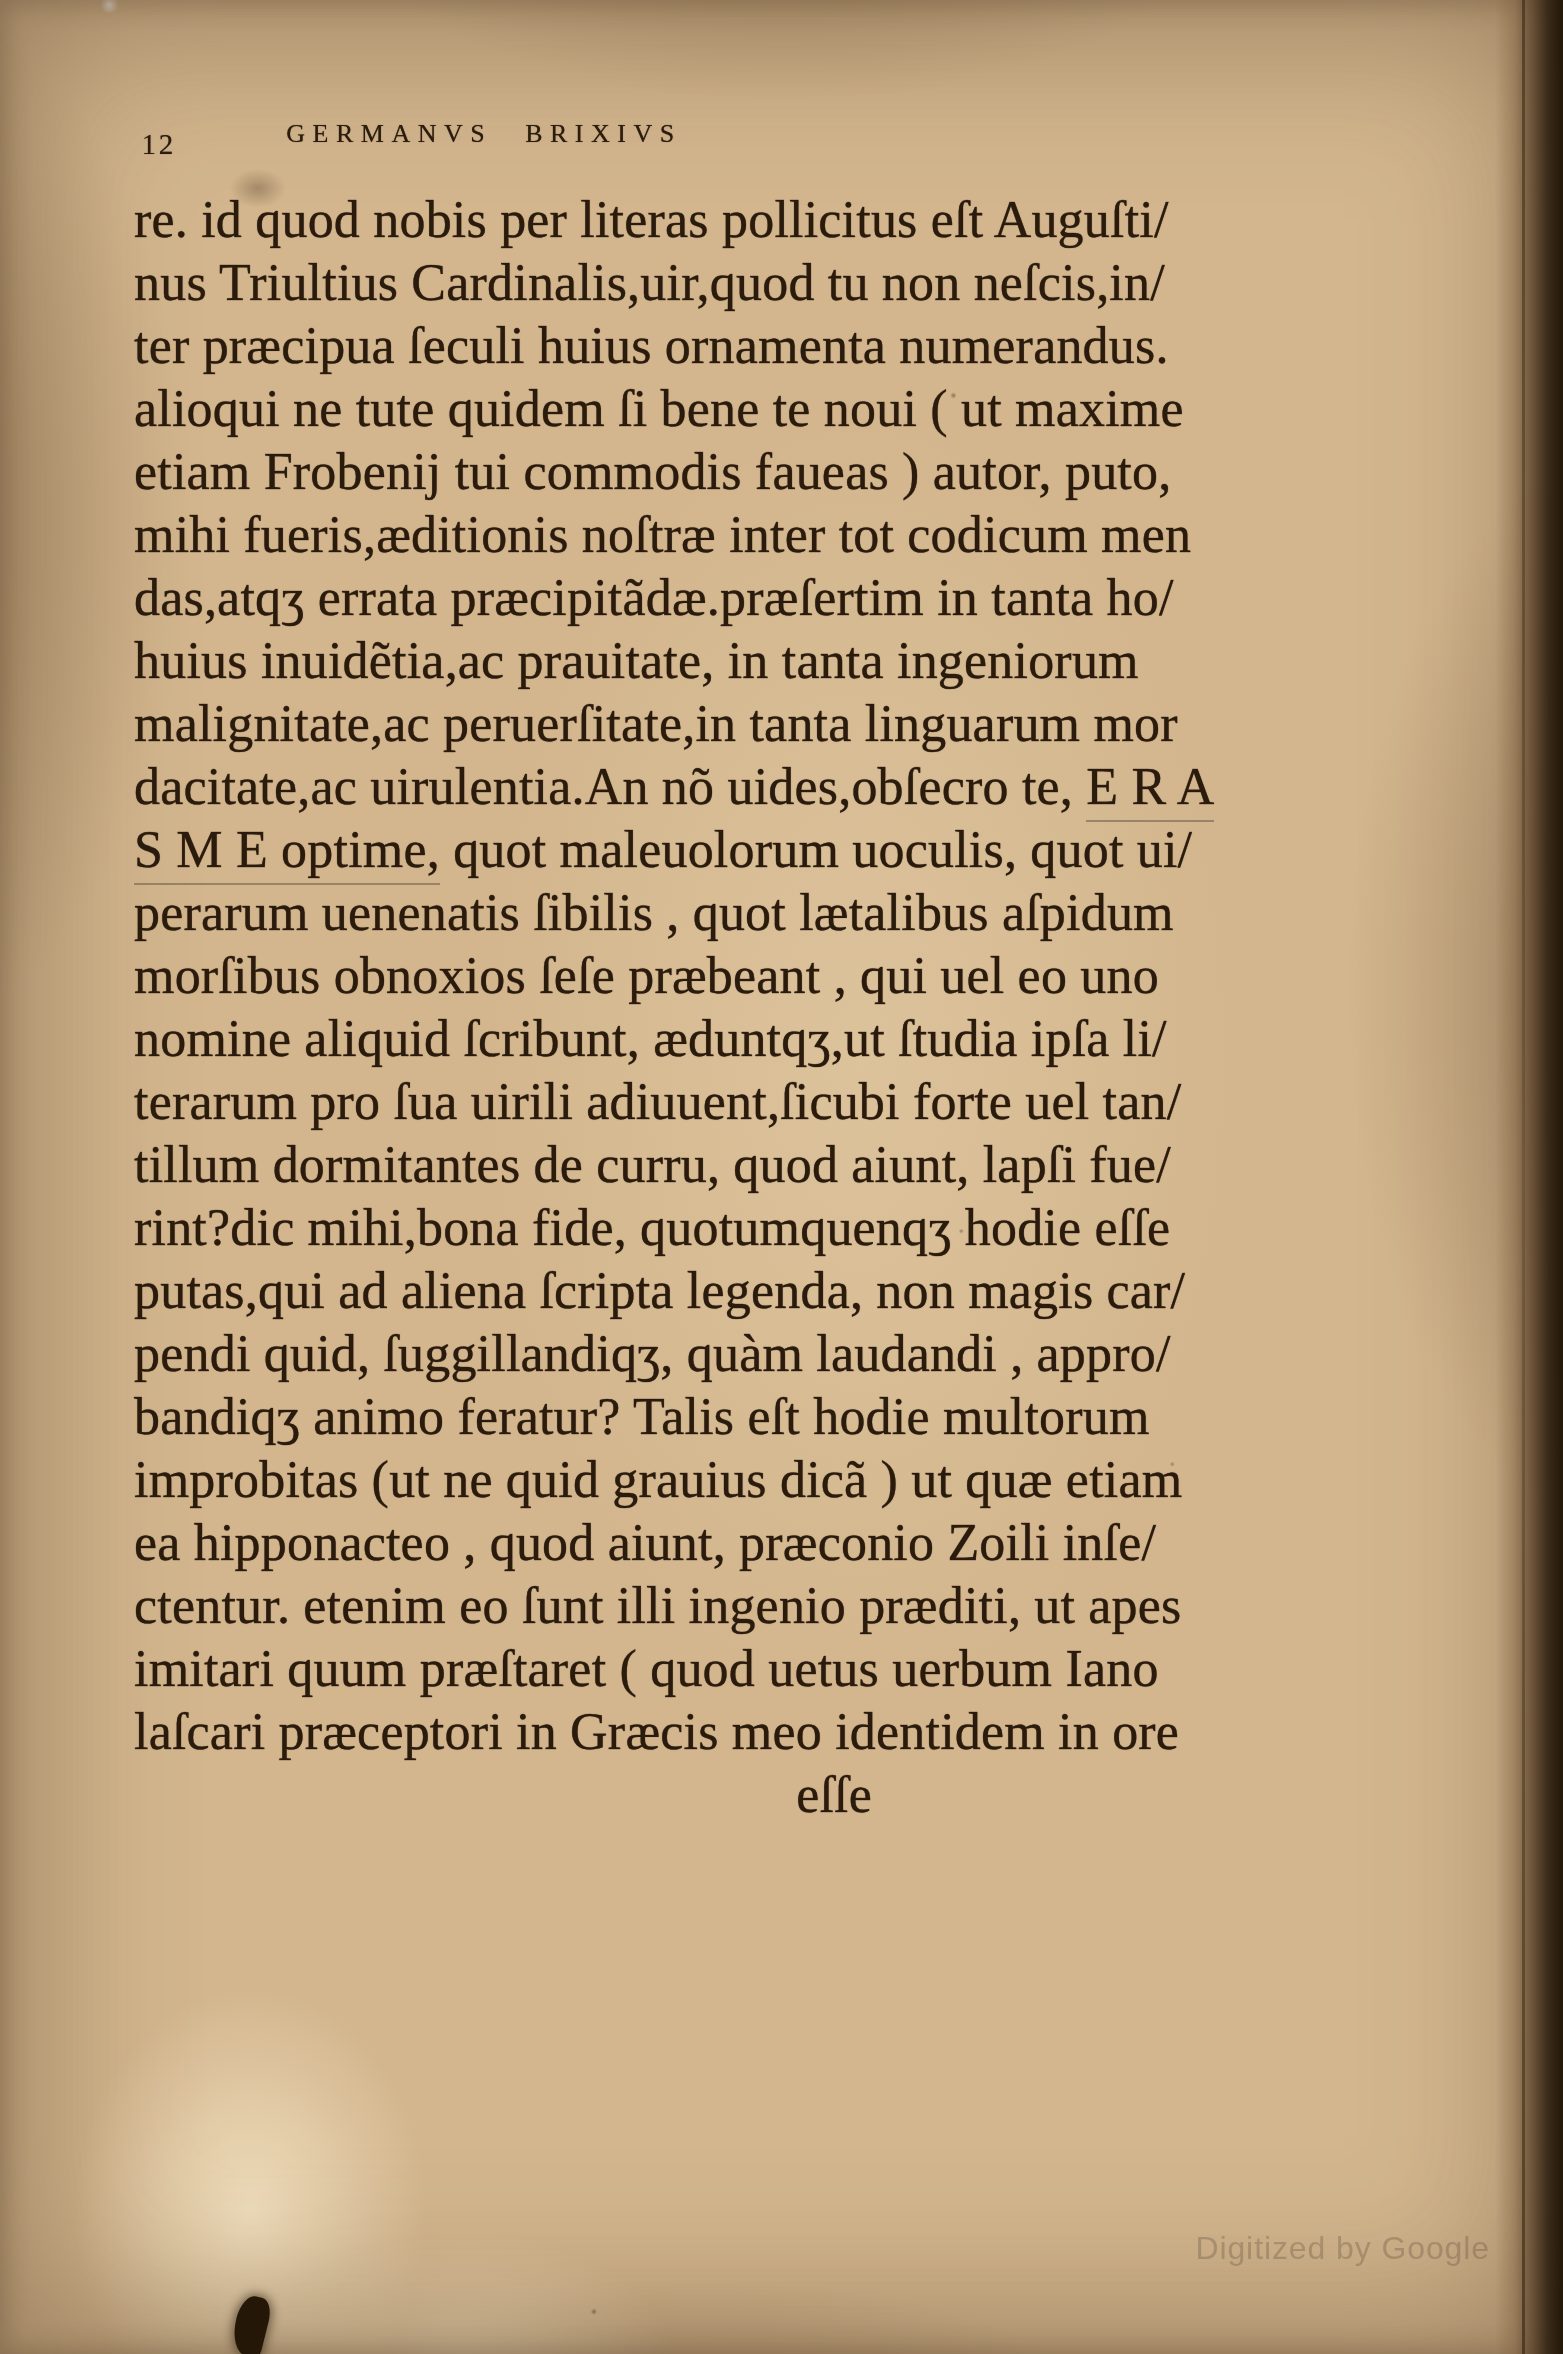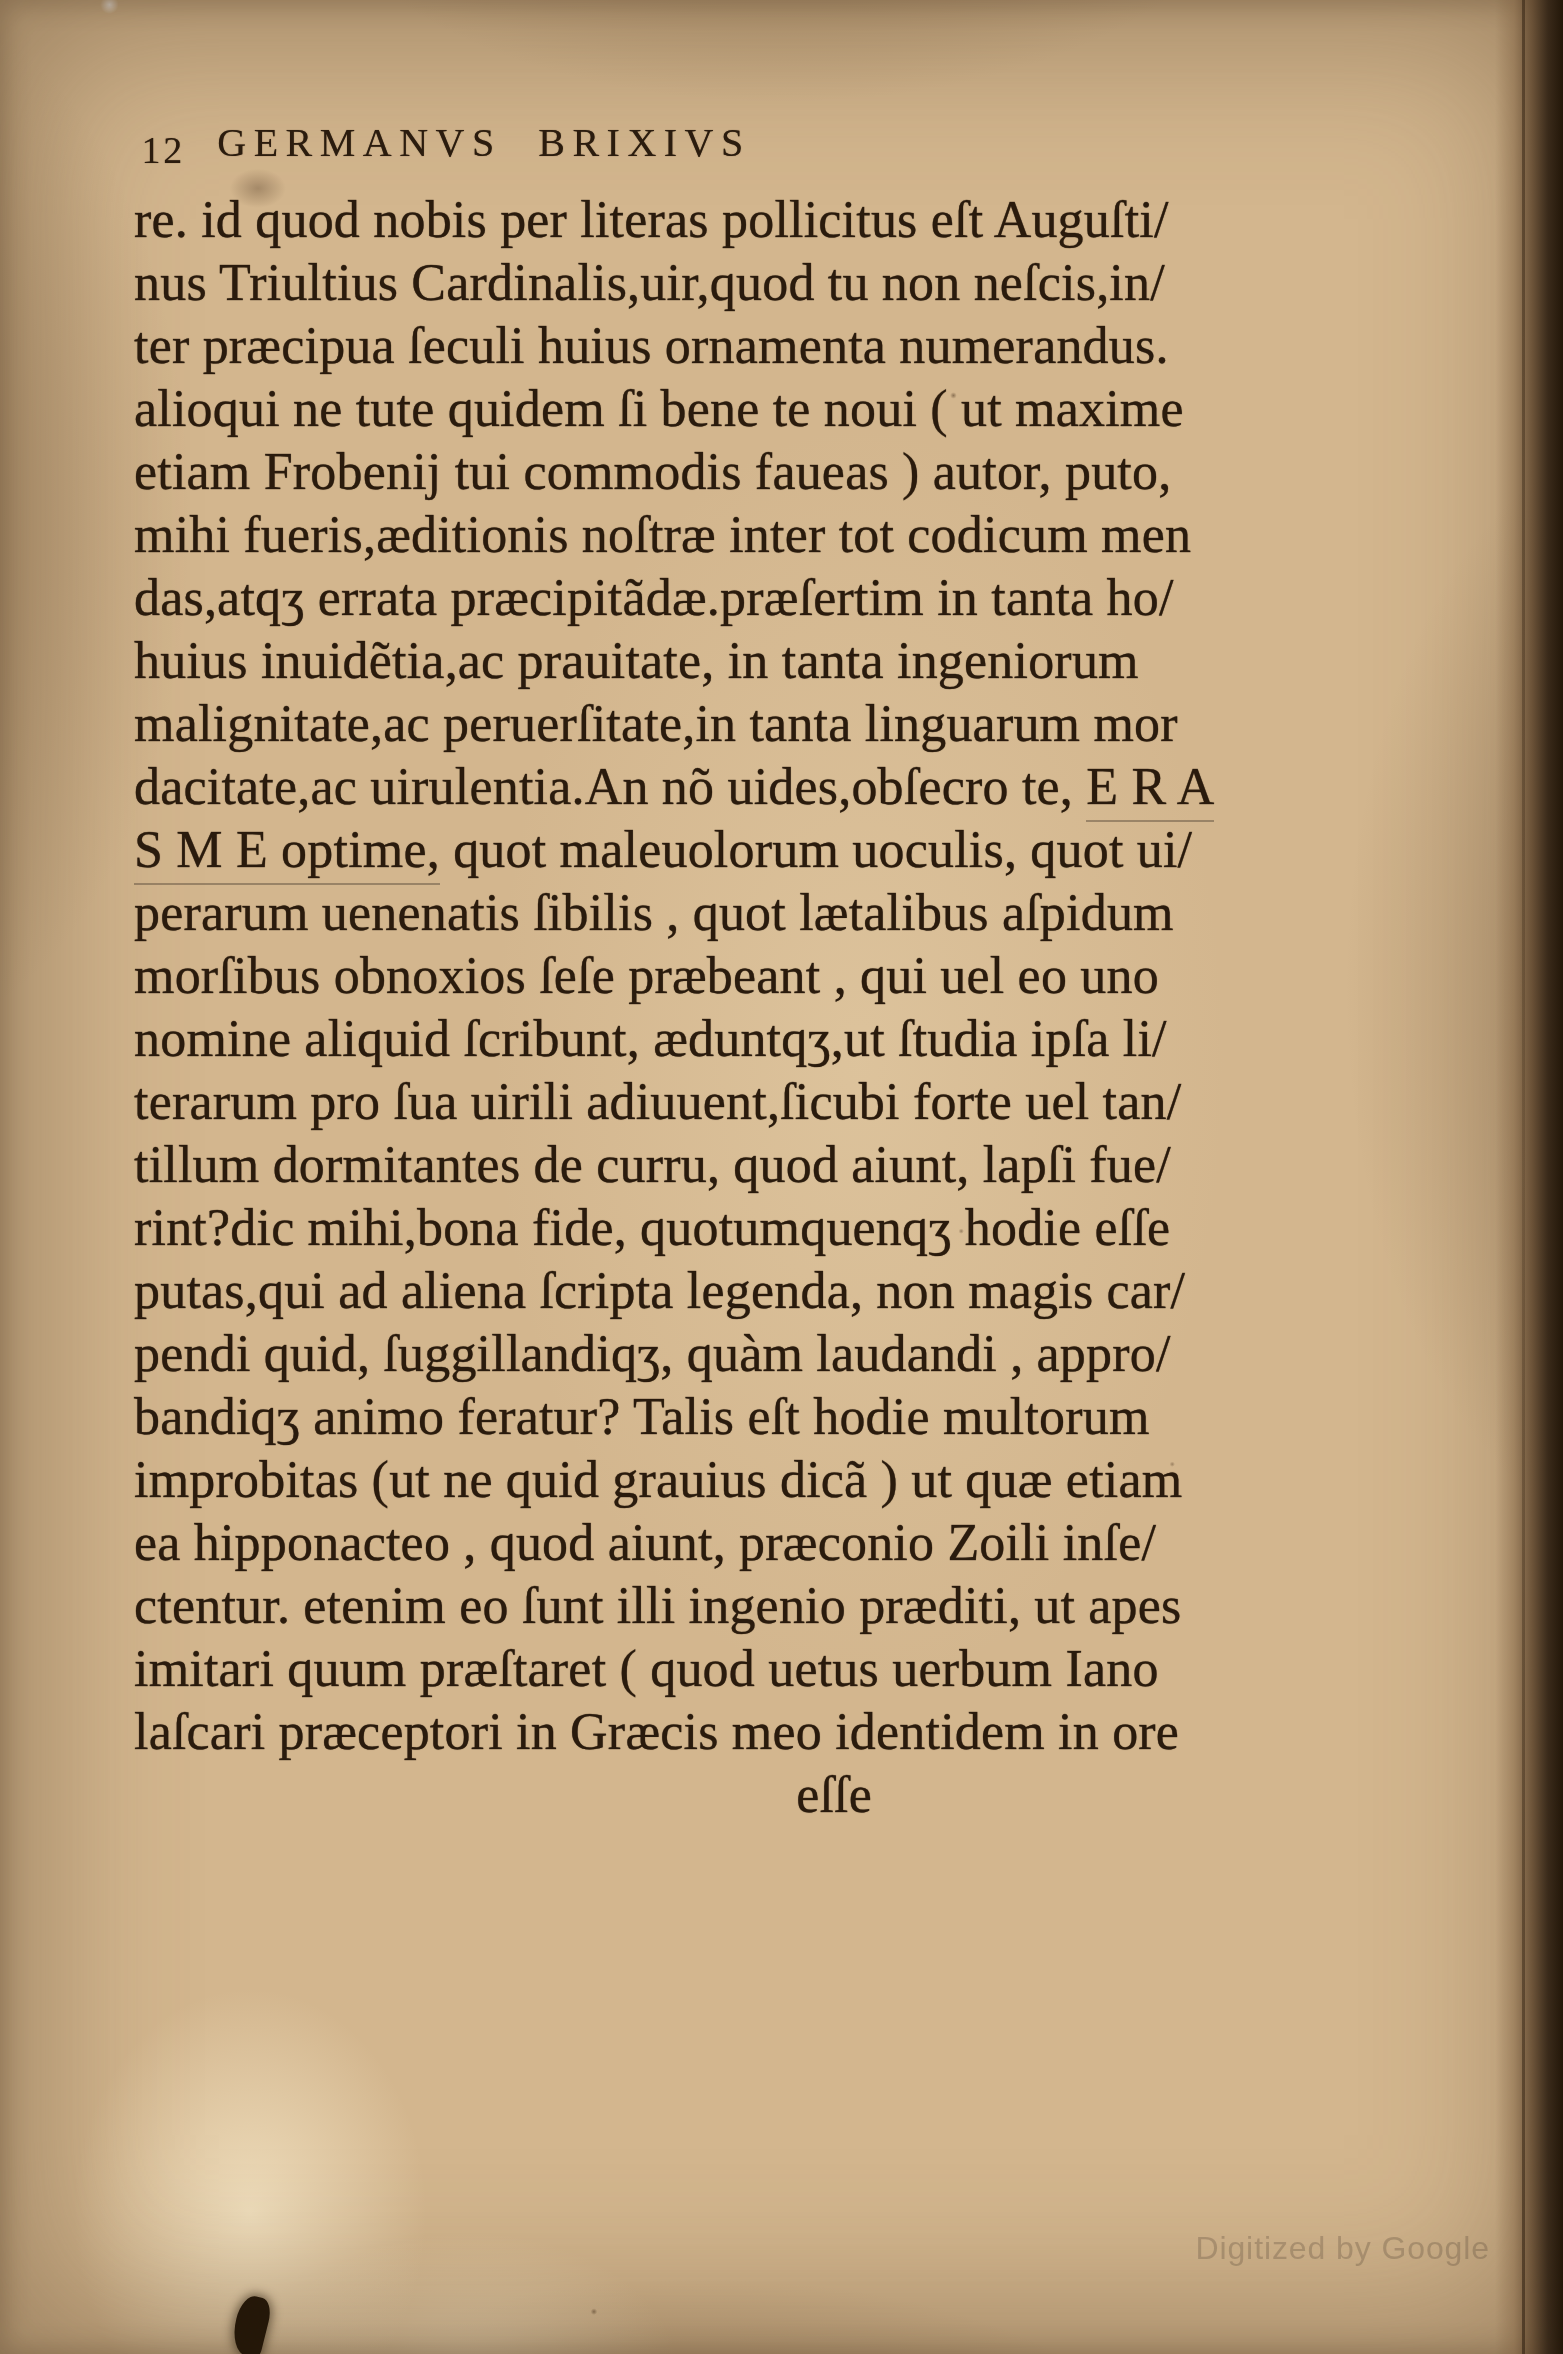"12" .page-number { font-size: 38px -> 29px }
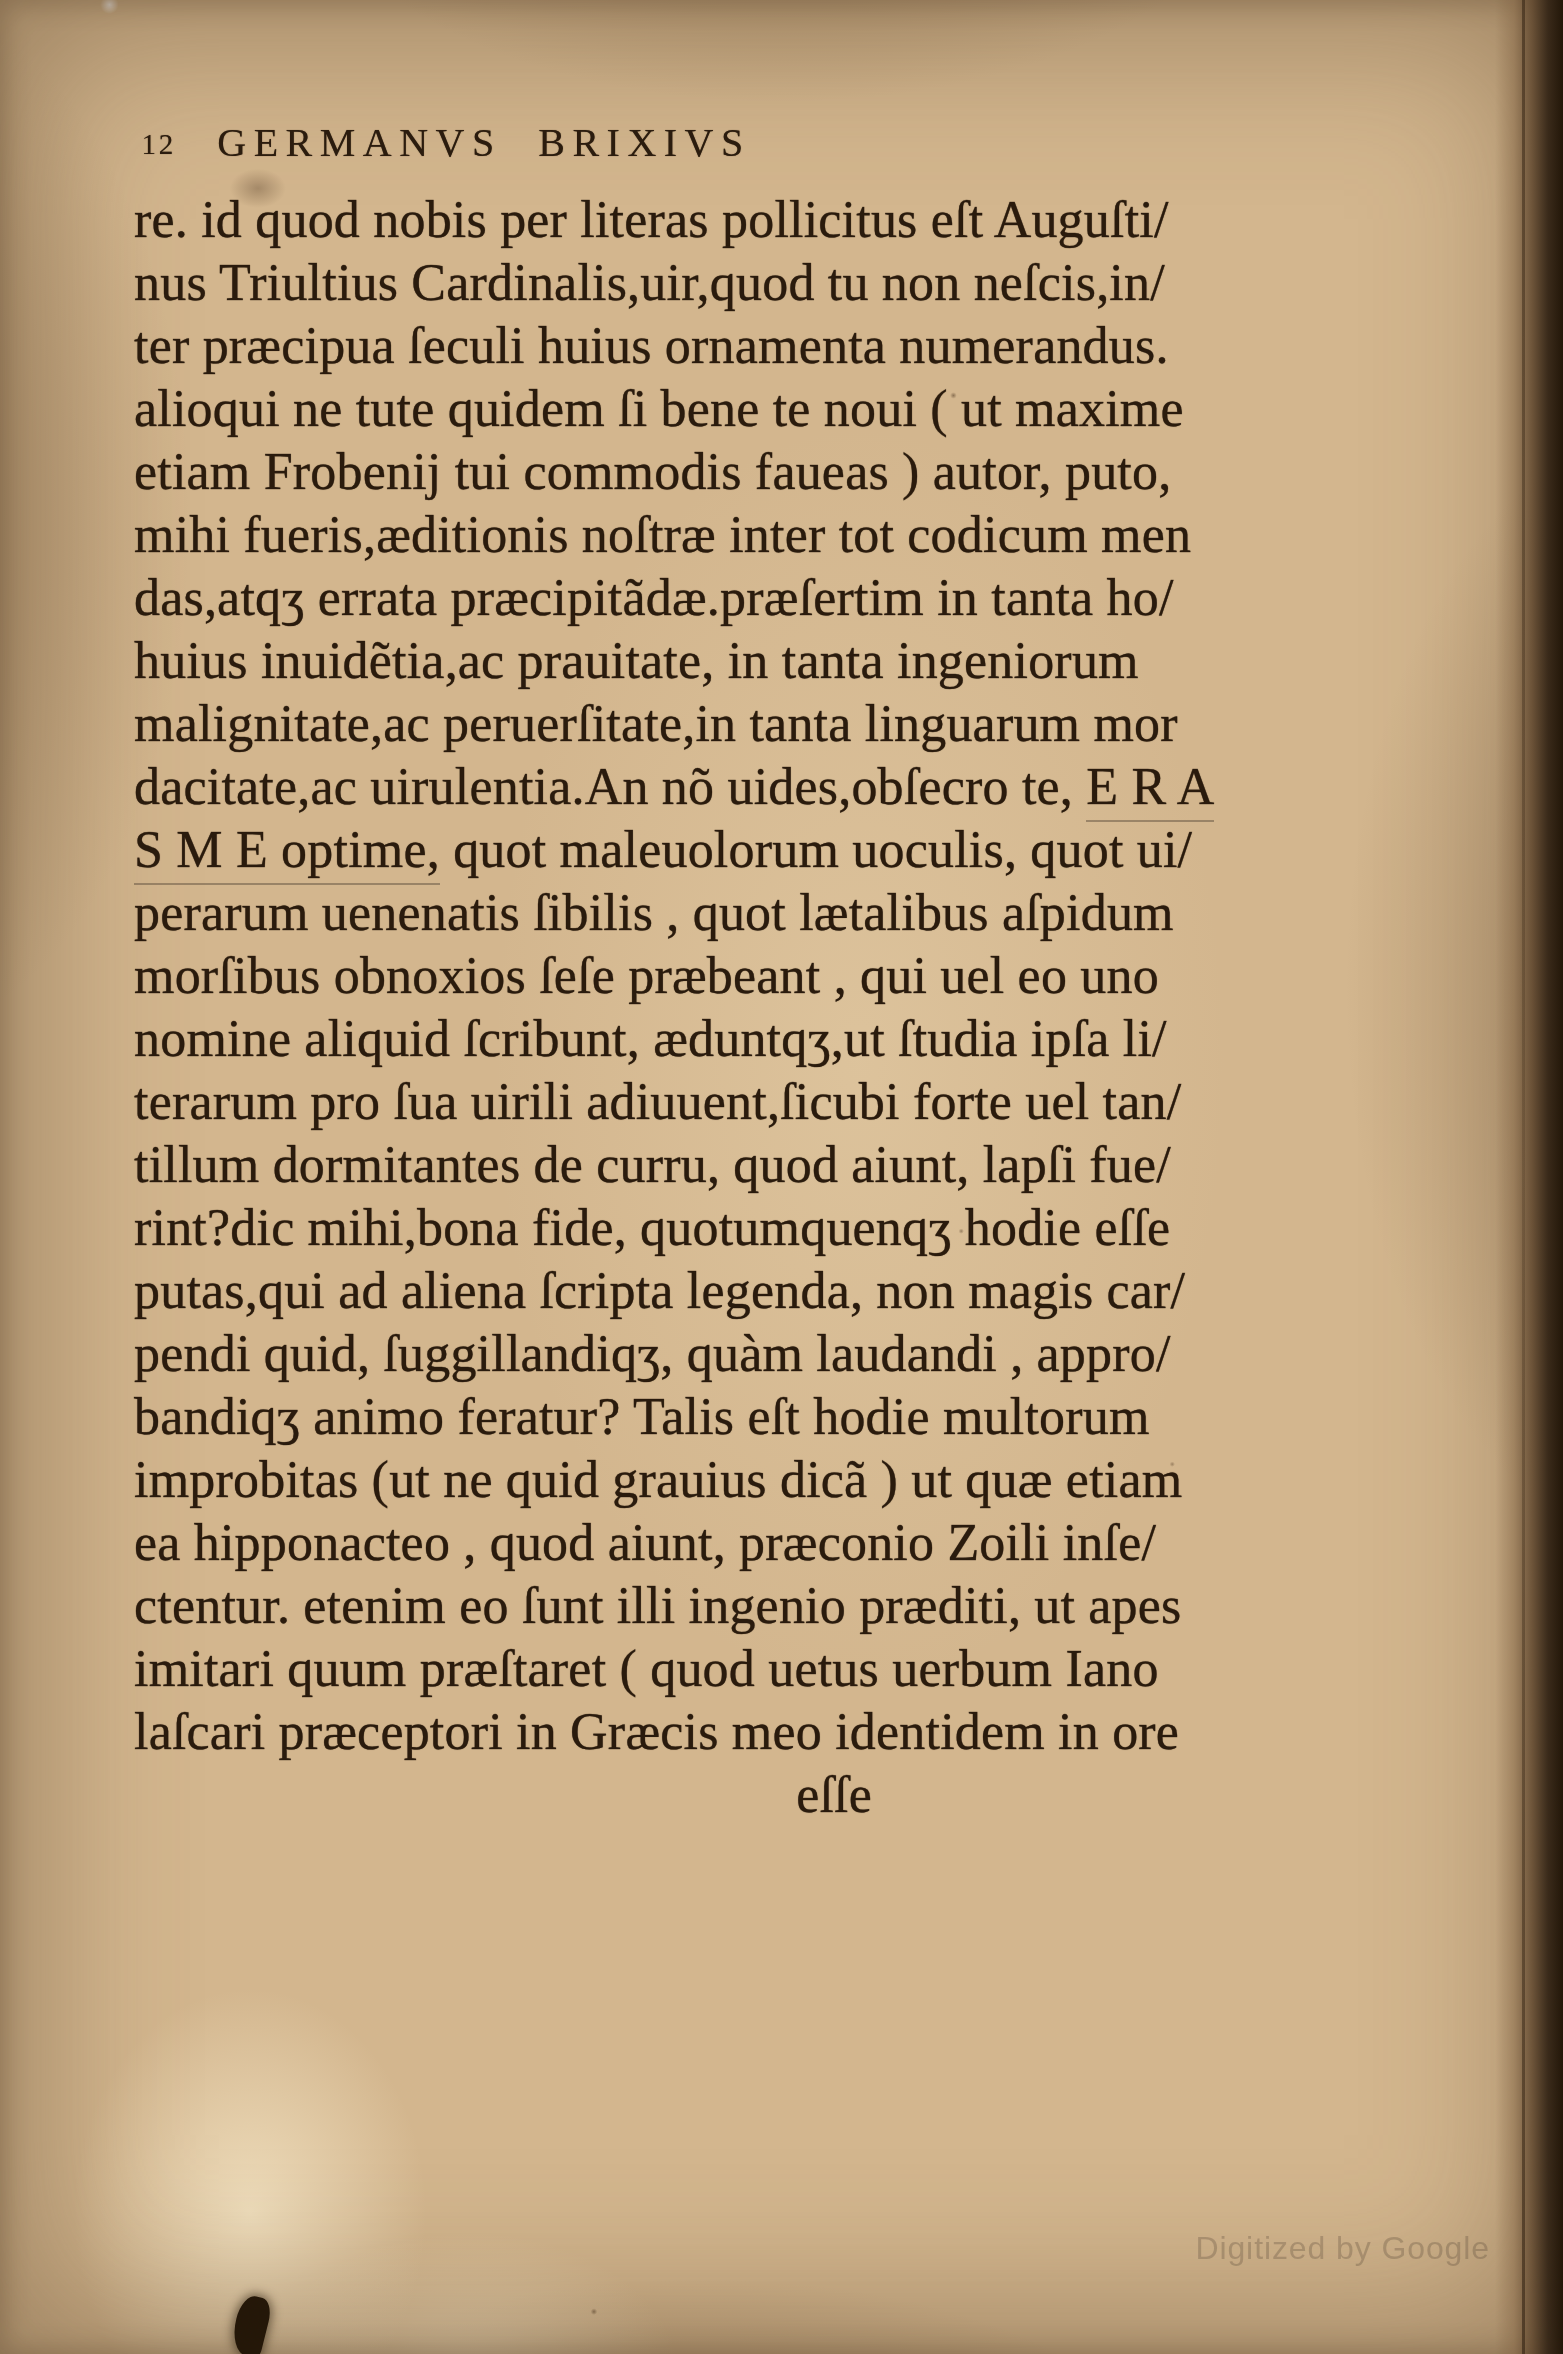"GERMANVS BRIXIVS" .running-title { font-size: 40px -> 26px }
